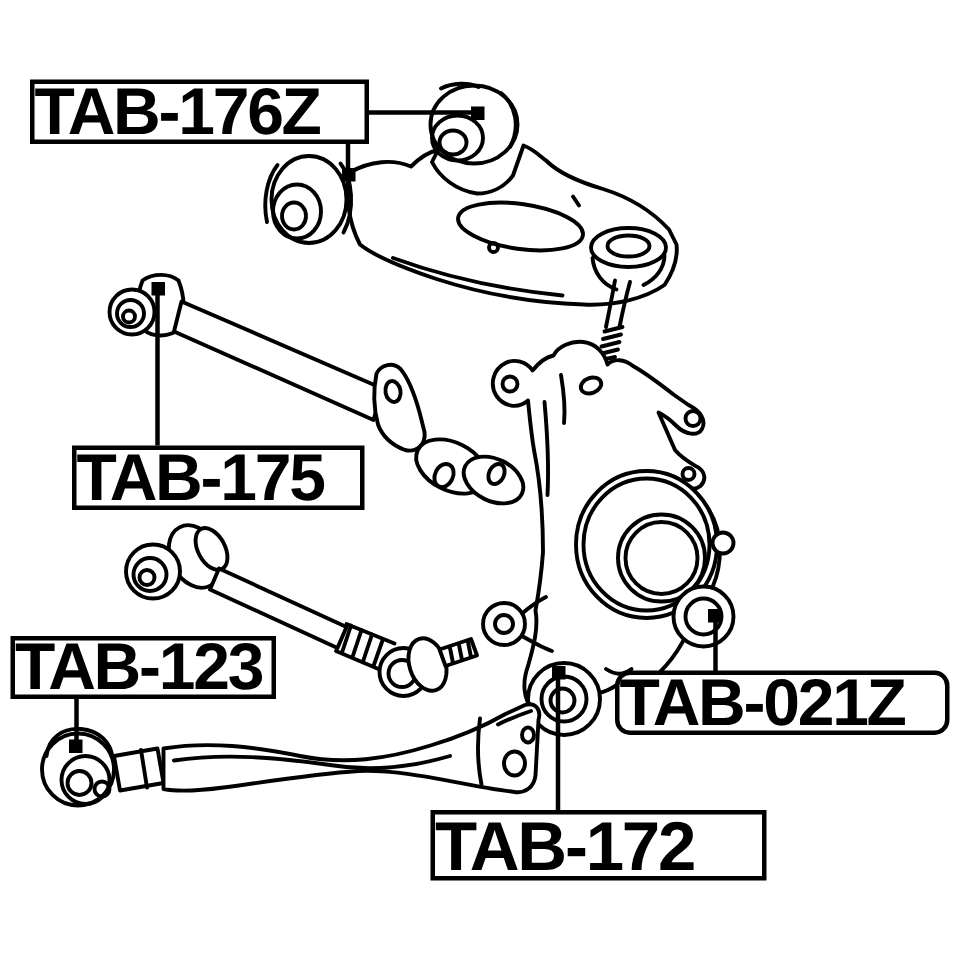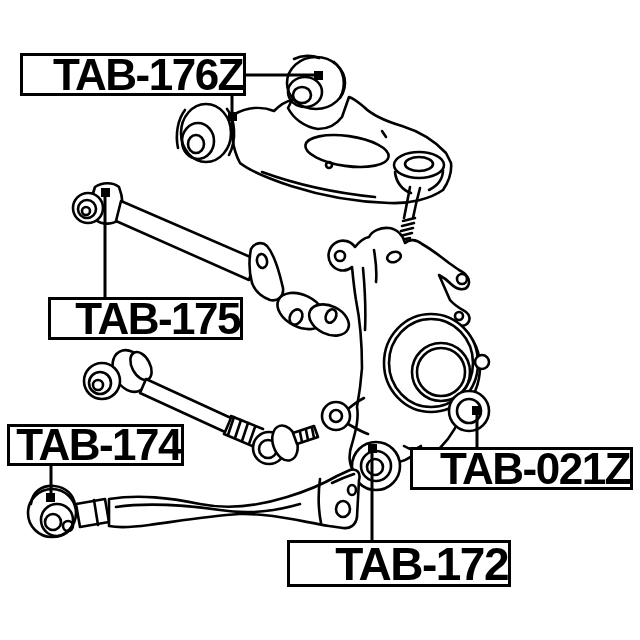"TAB-176Z" .plabel { justify-content: flex-end -> flex-start }
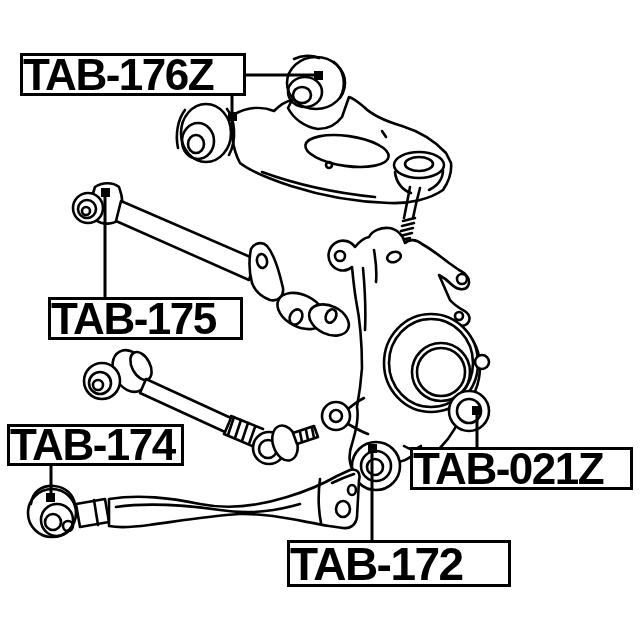"TAB-174" span { text: TAB-174 -> TAB-123 }
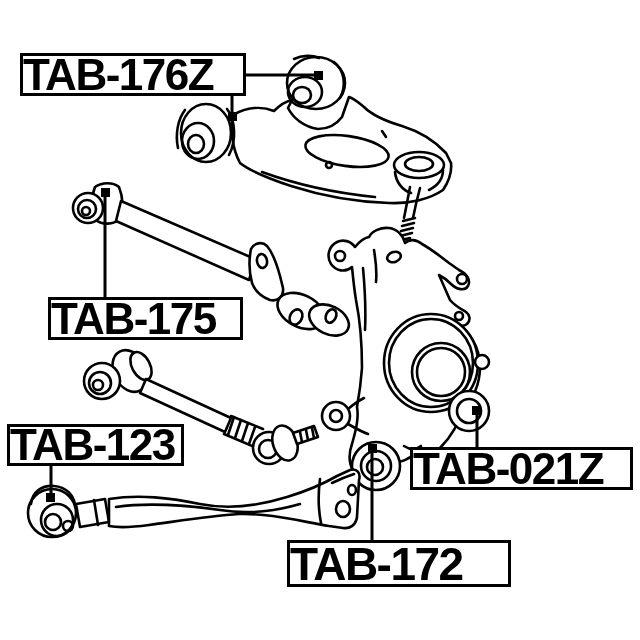"TAB-021Z" #box-tab021z { border-radius: none -> 10px }
